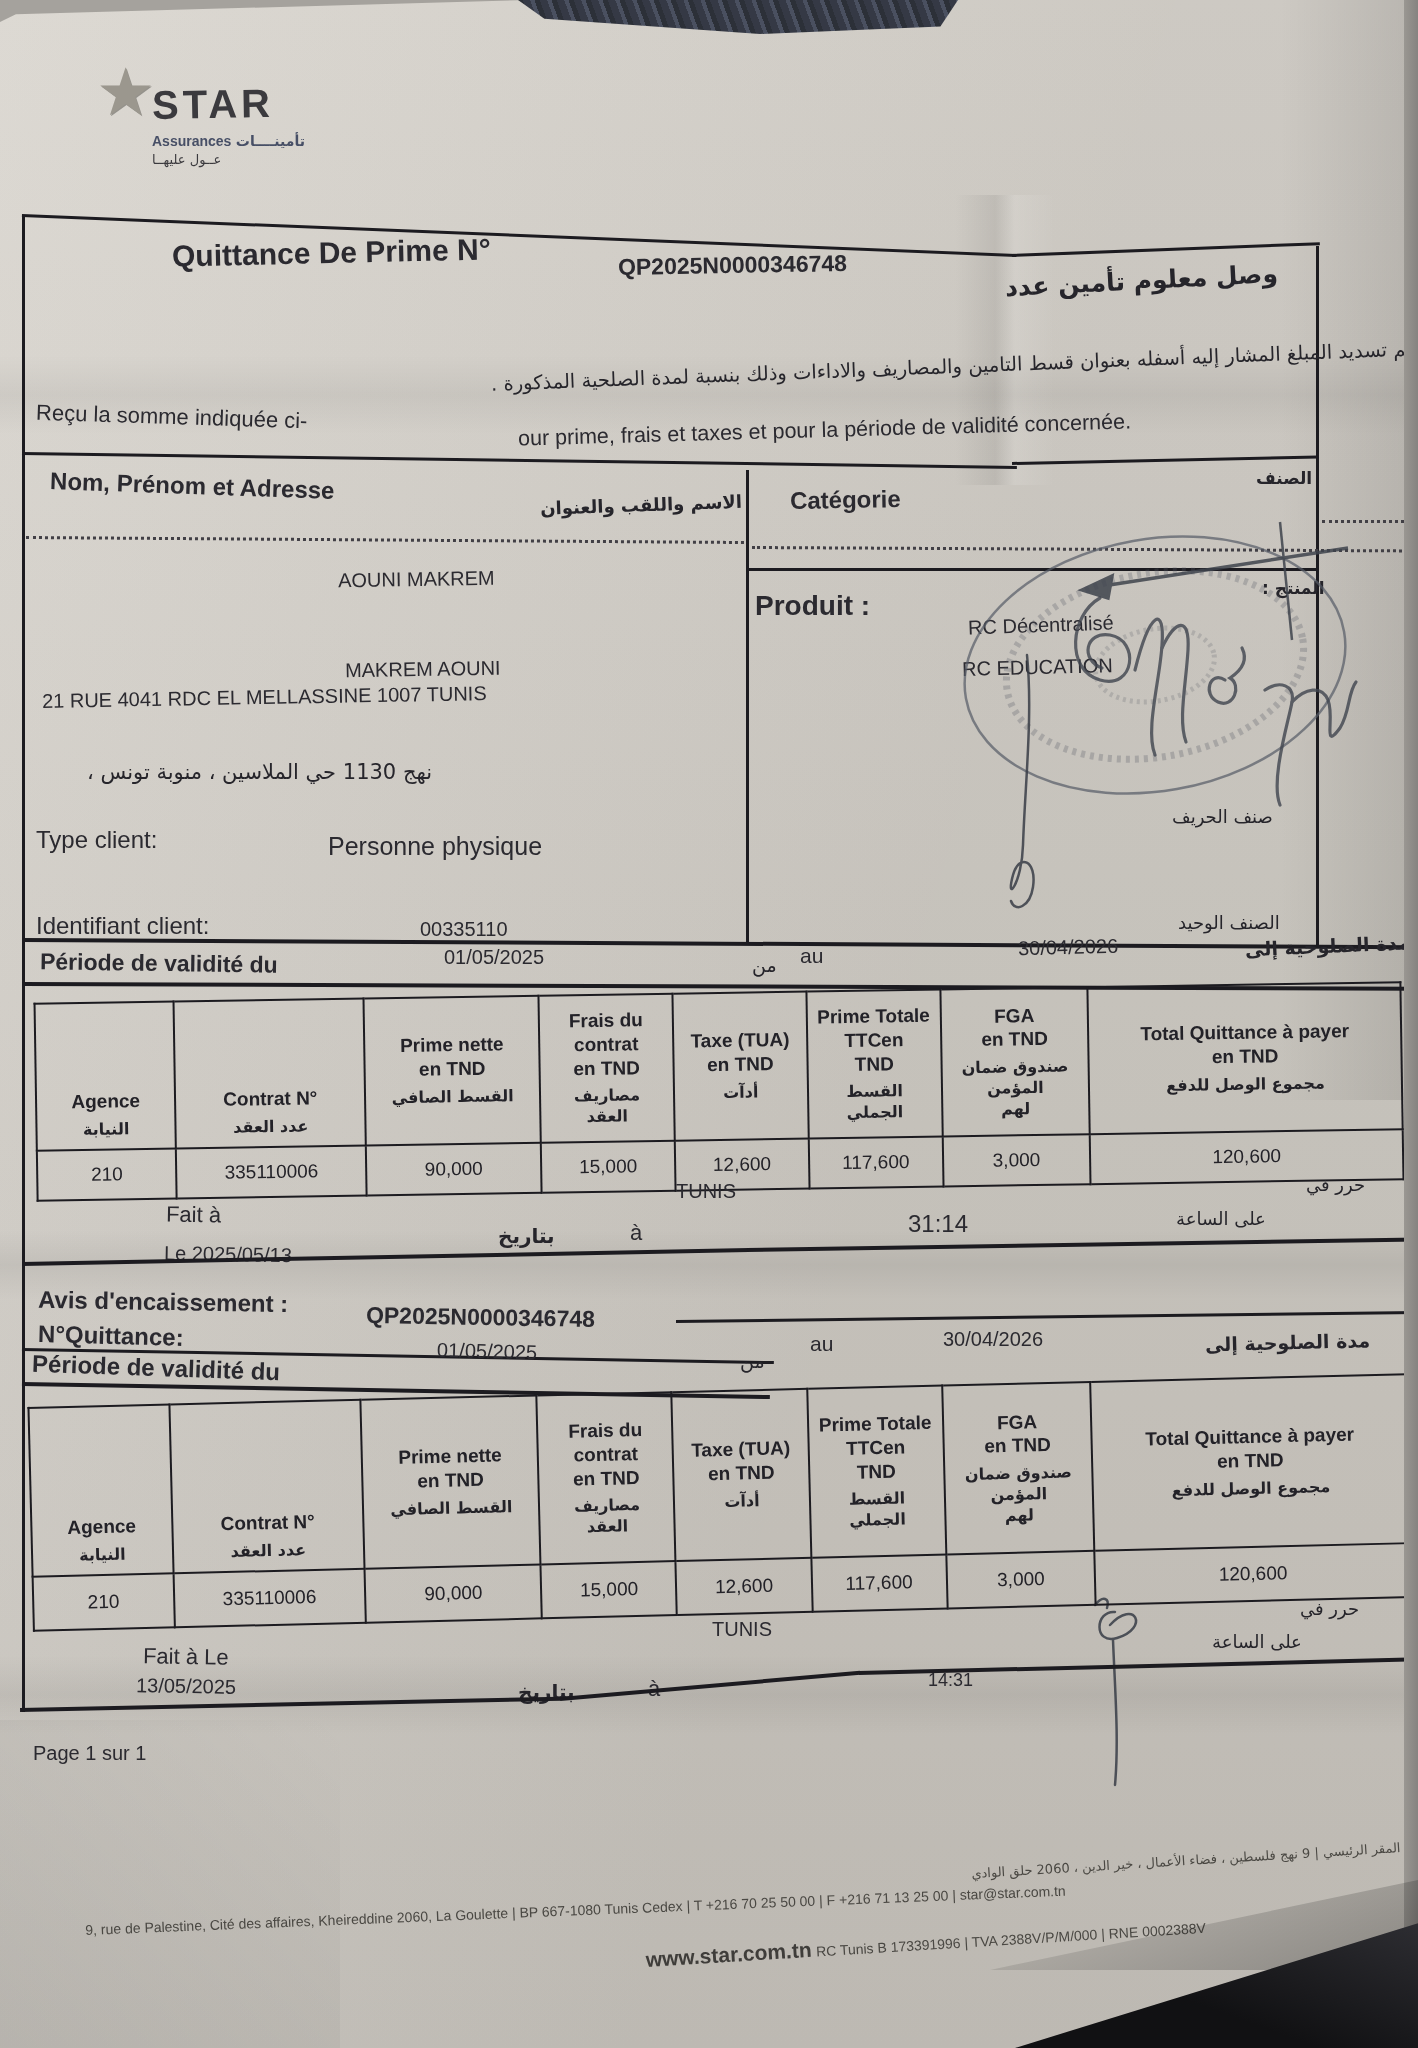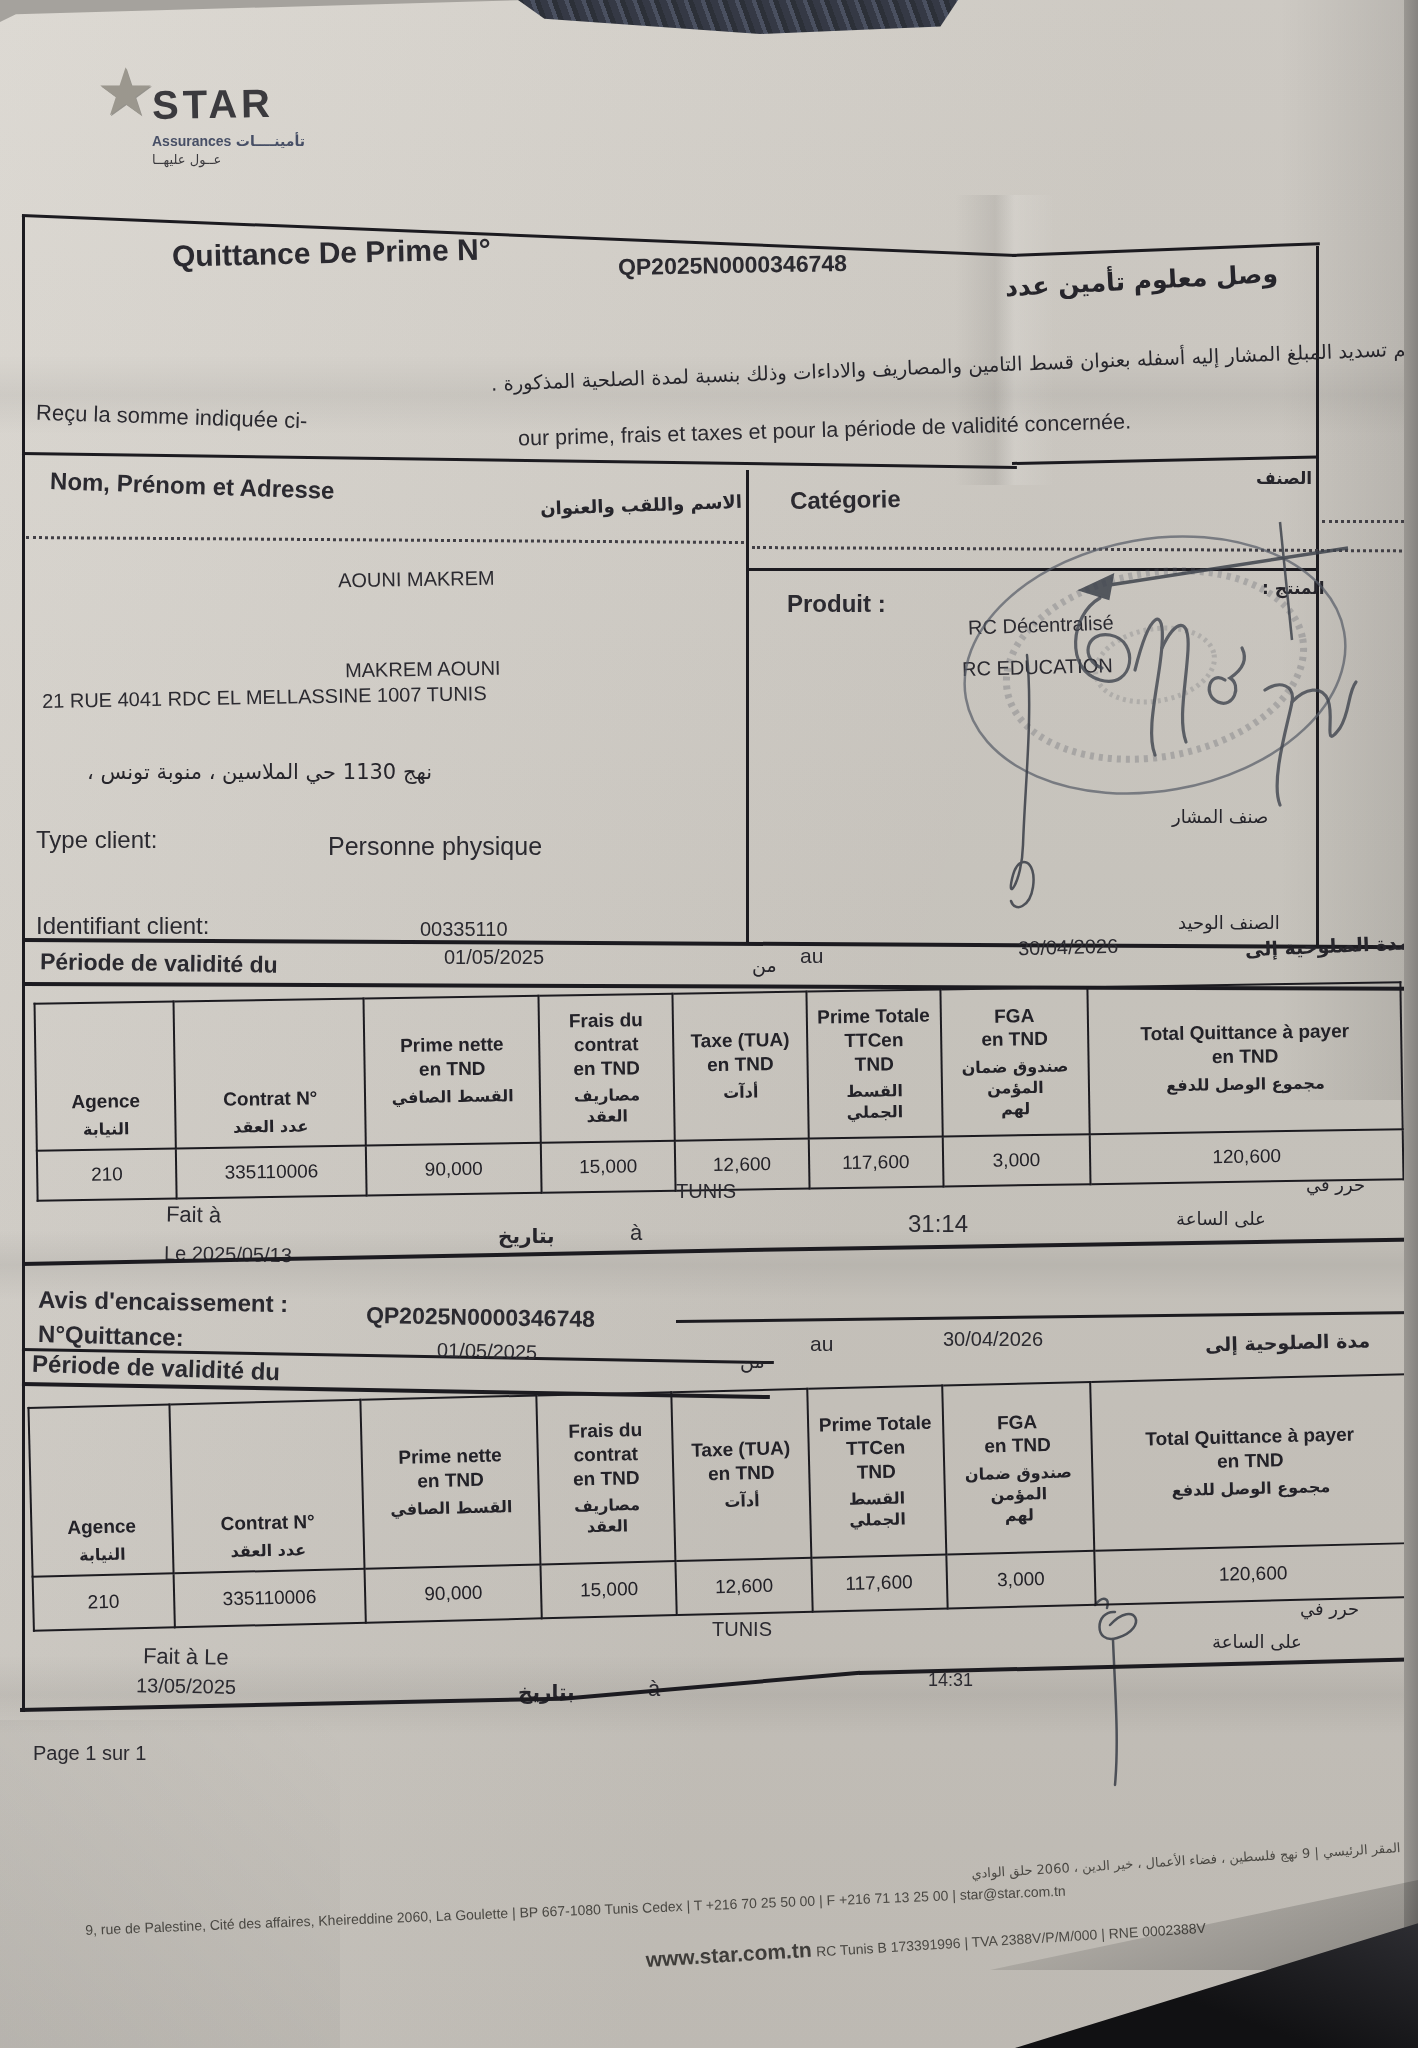"Produit :" div.abs { font-size: 24px -> 28px; margin-left: 32px -> none }
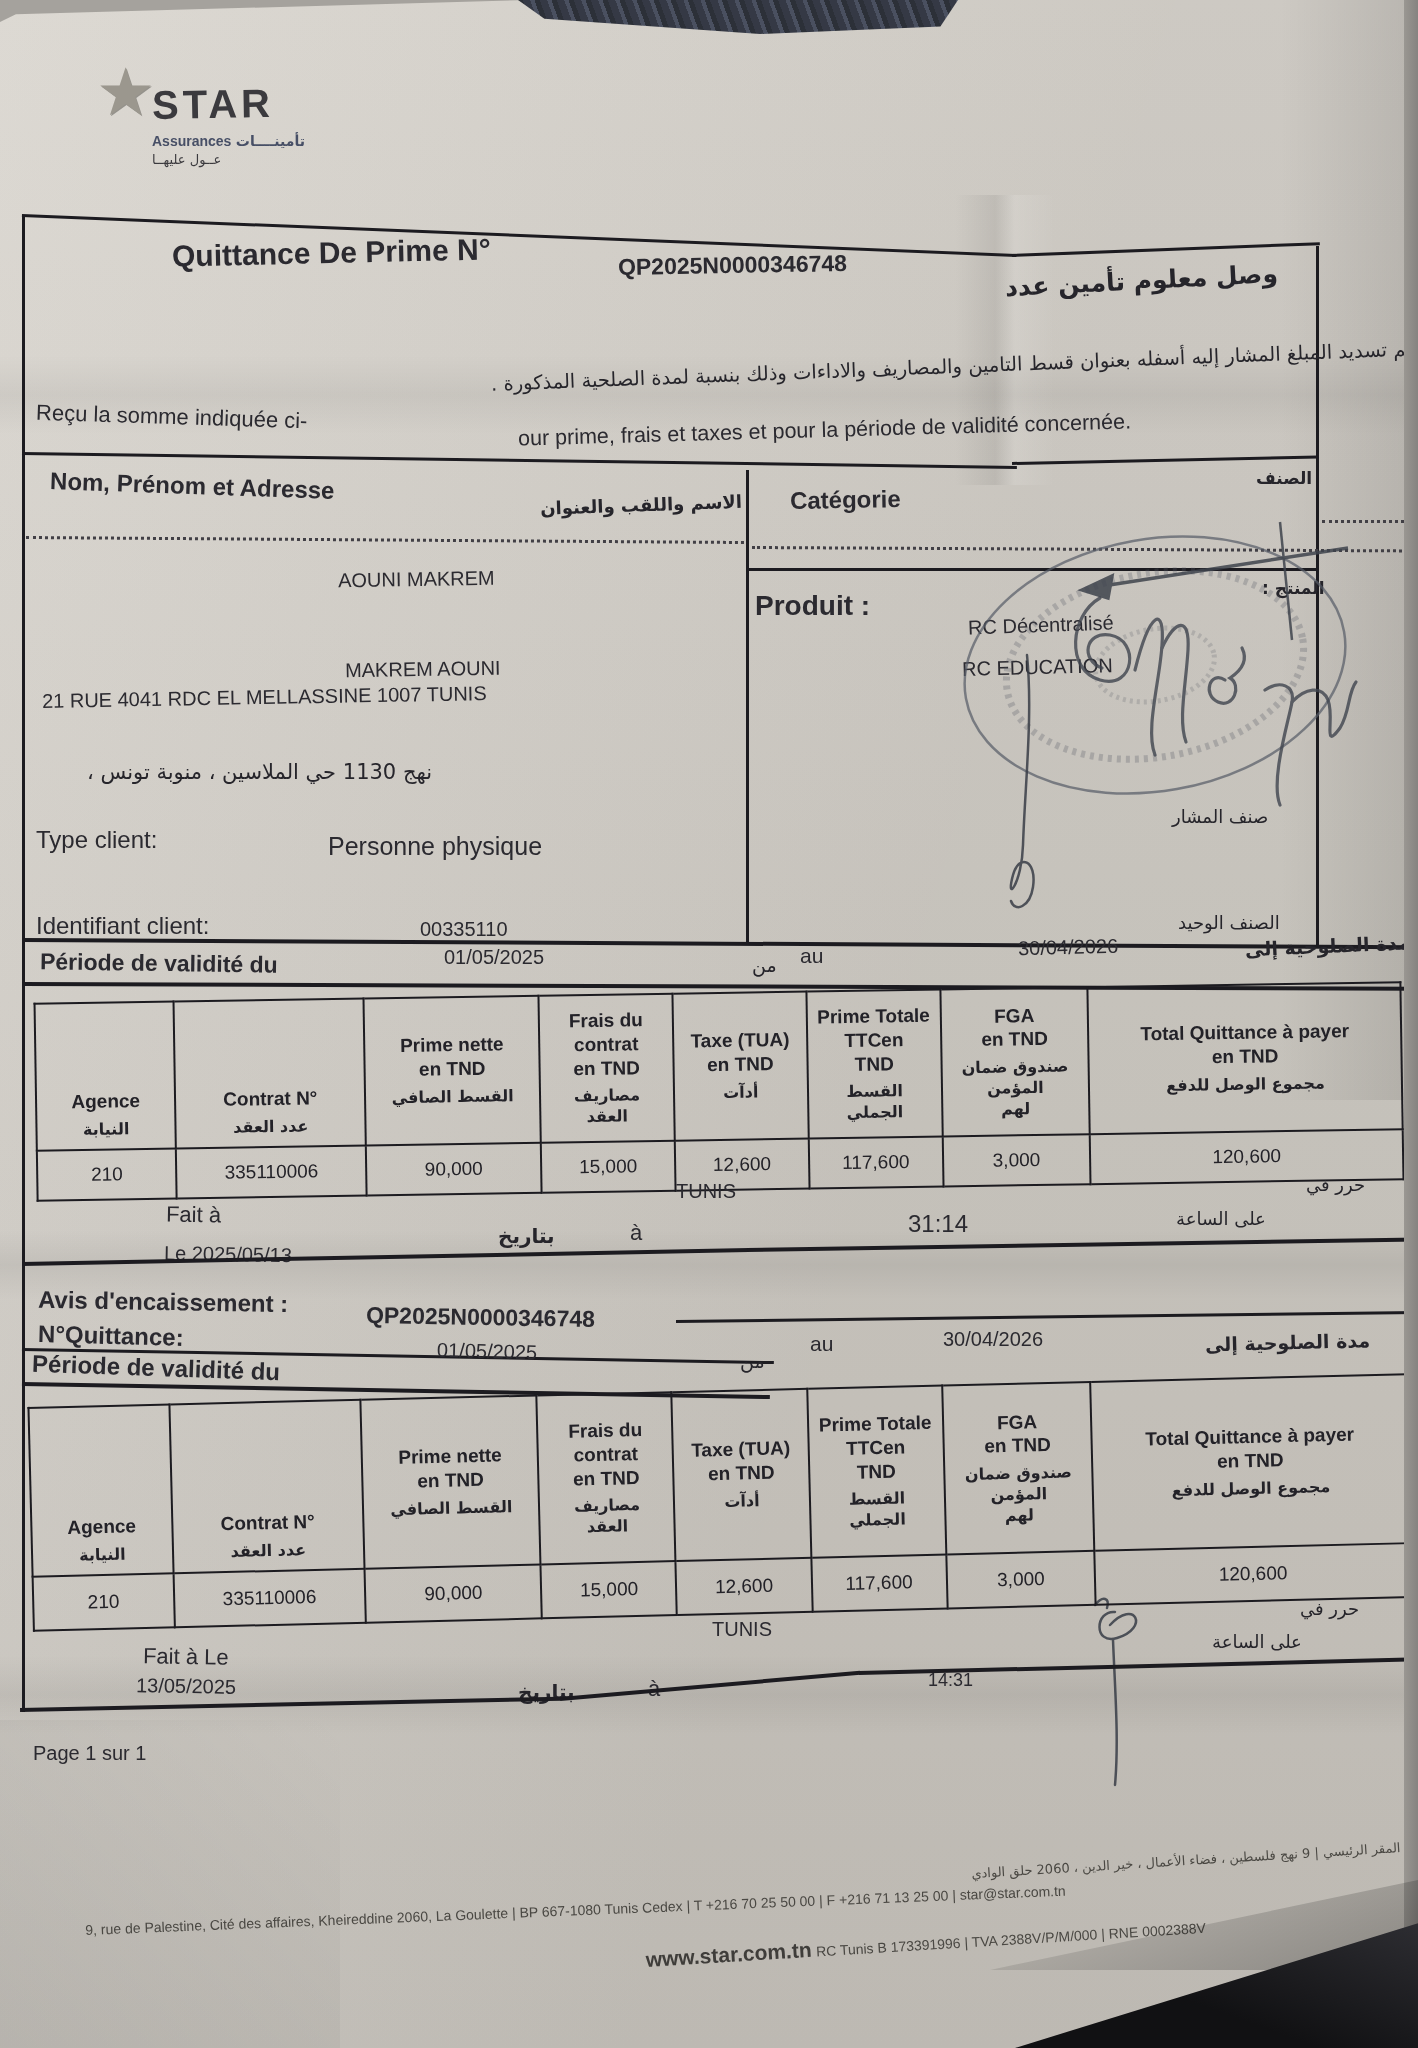"صنف المشار" div.abs { text: المشار -> الحريف }
